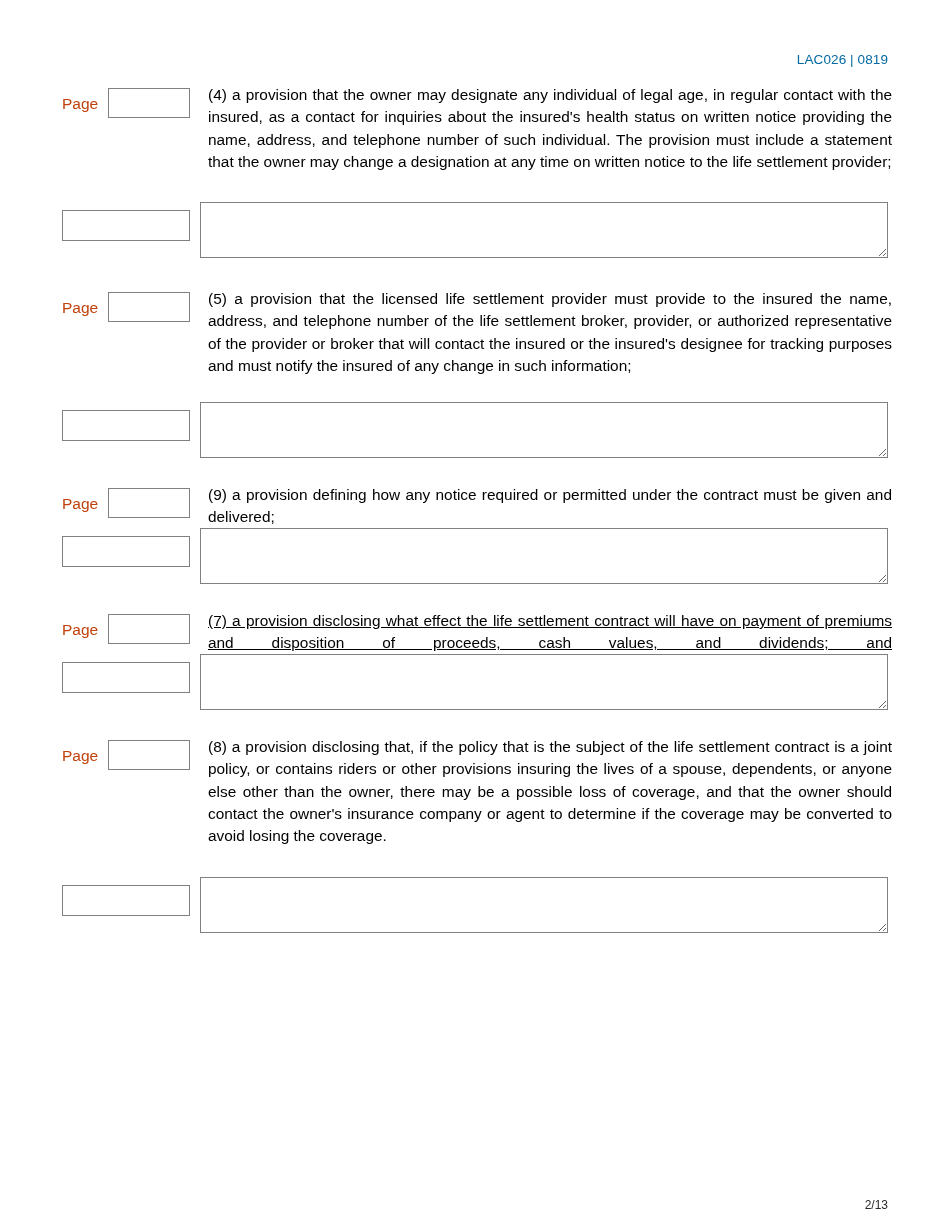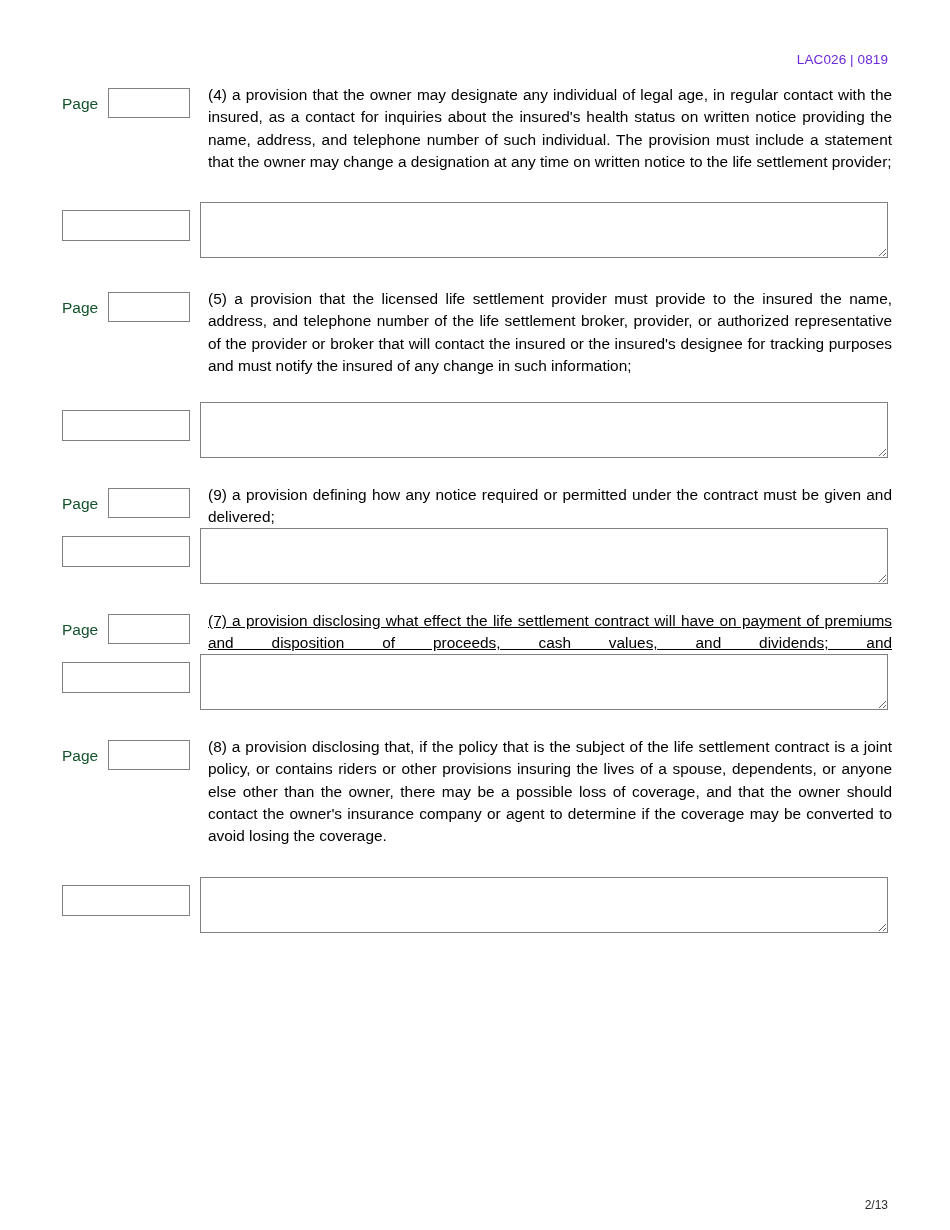"LAC026 | 0819" .doc-header { color: #6d28d9 -> #0369a1 }
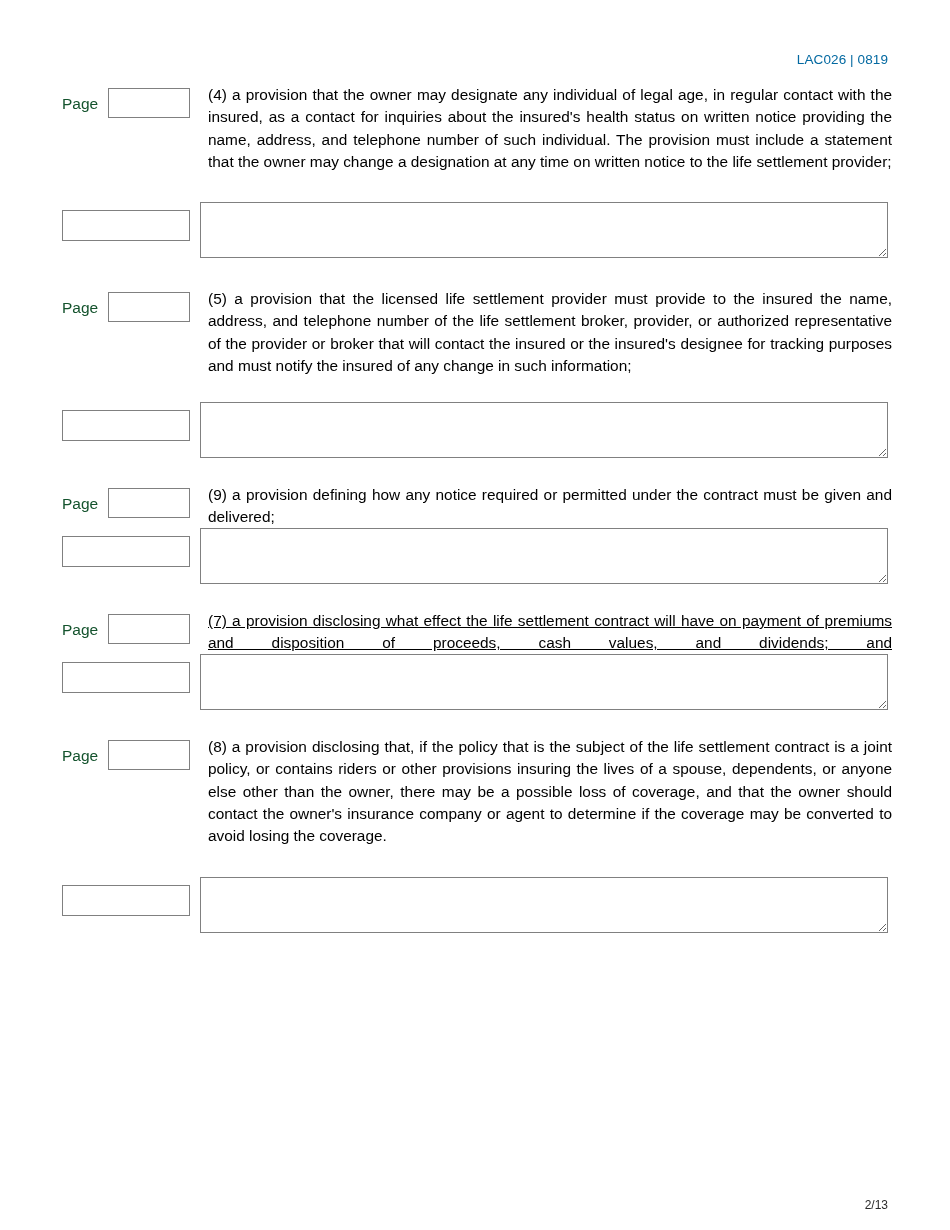"Page" .page-label { color: #14532d -> #c2410c }
